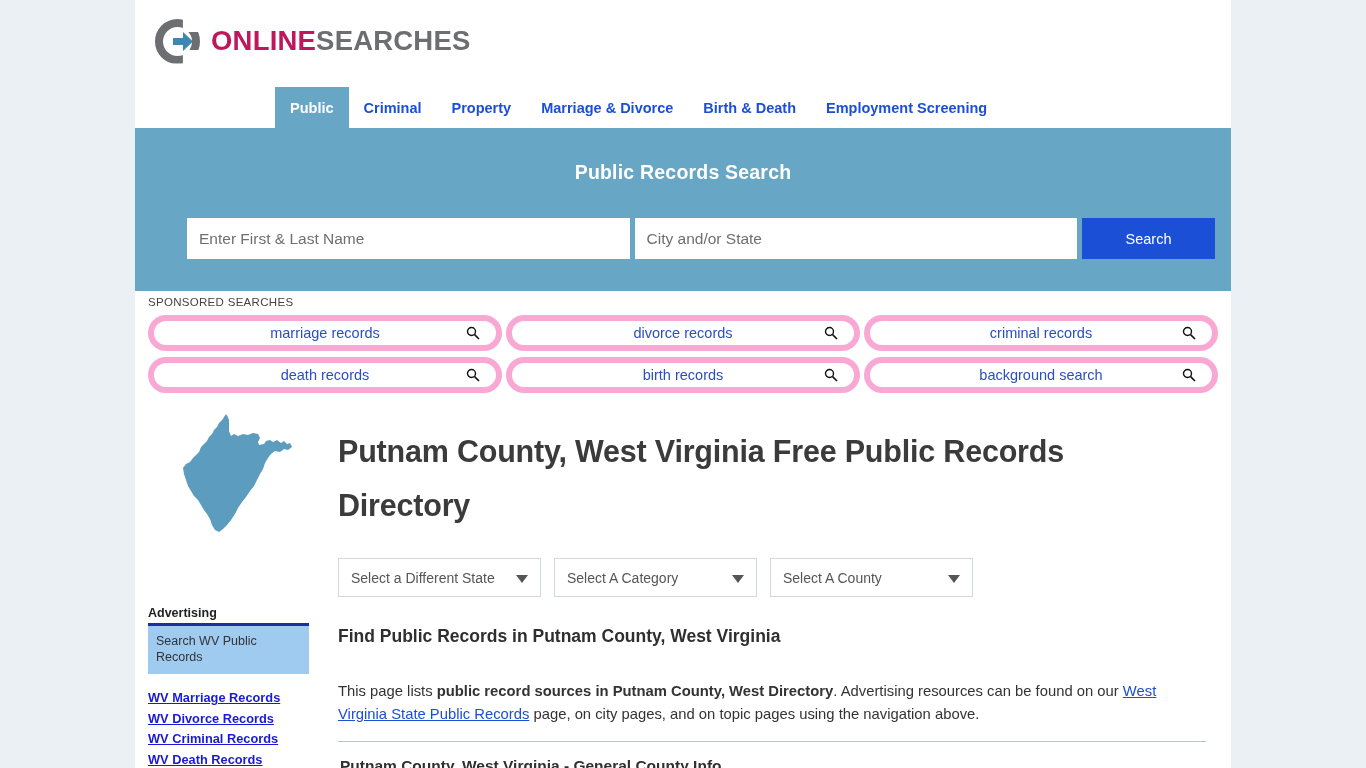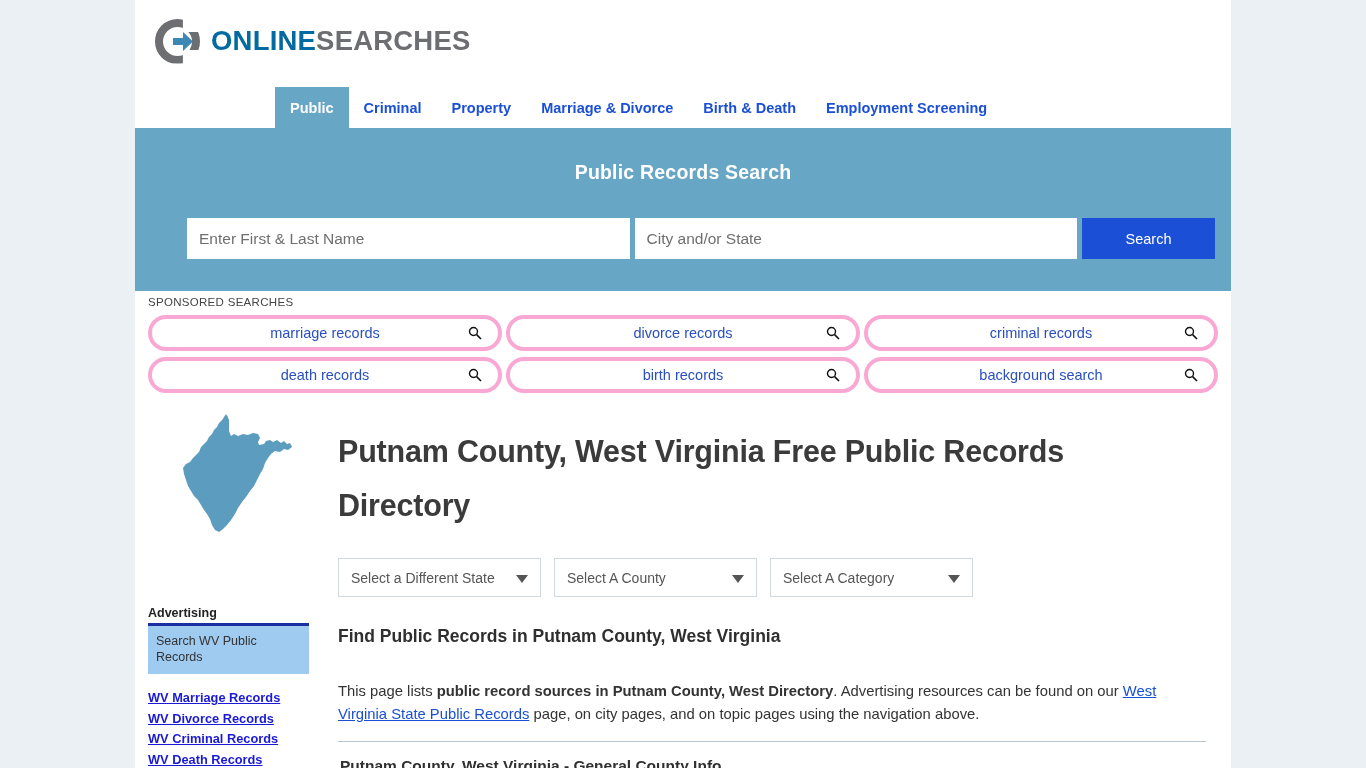"ONLINE" .logo-text .online { color: #0369a1 -> #be185d }
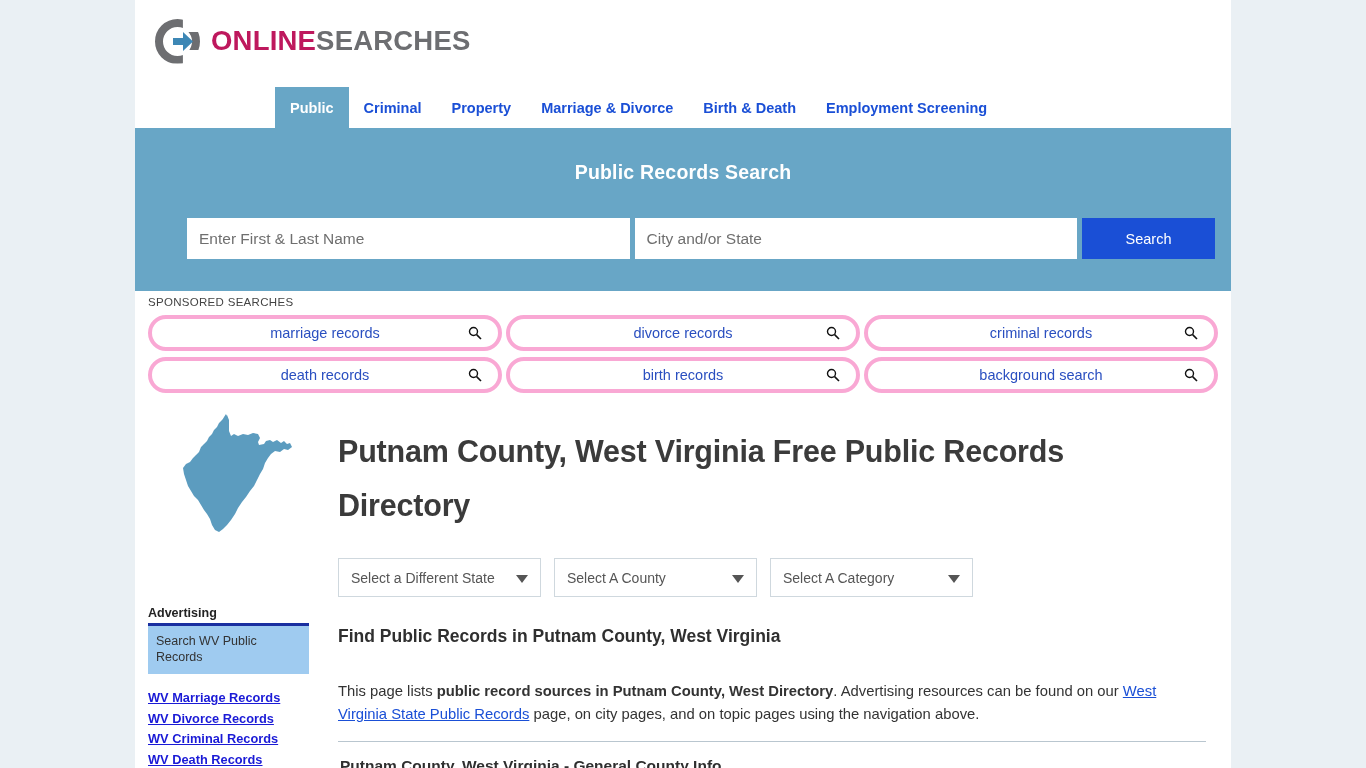"marriage records" .pill { border: 4px solid #f9a8d4 -> 6px solid #f9a8d4 }
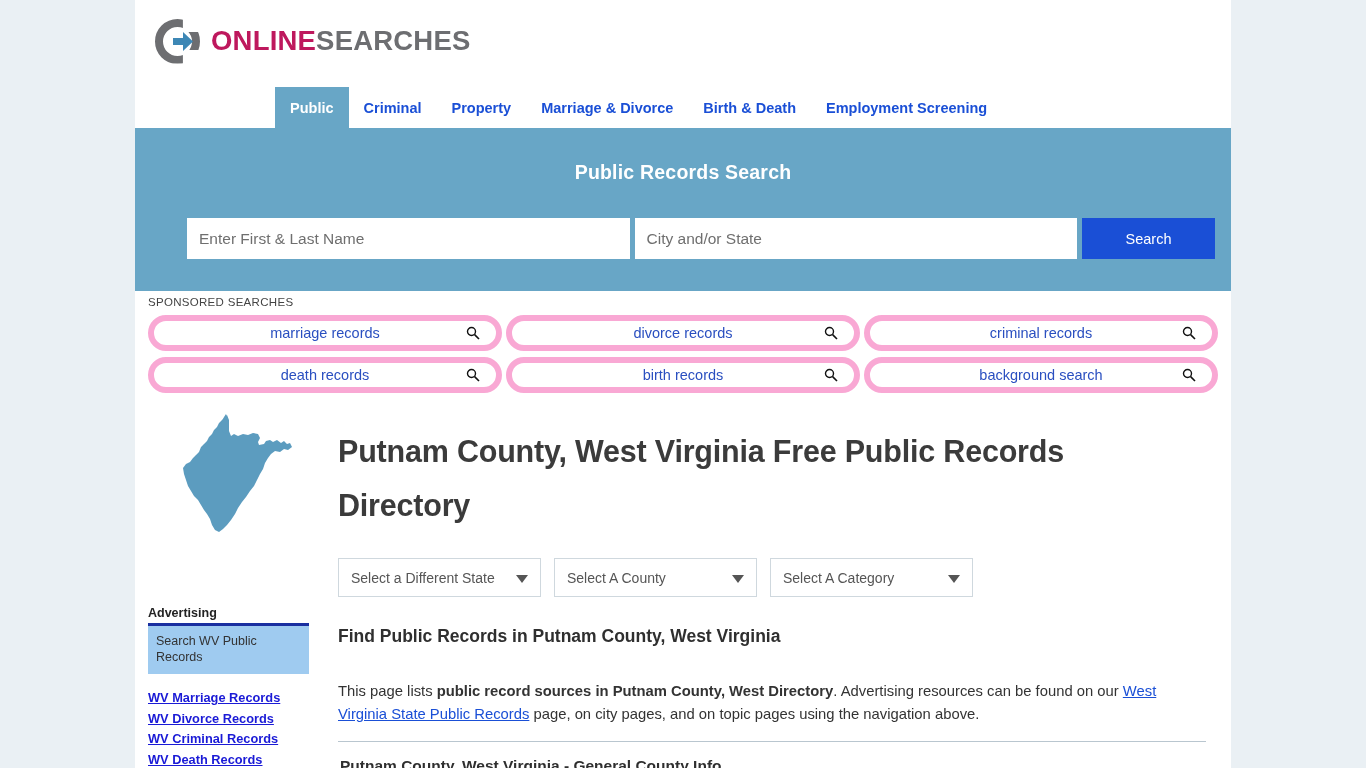"Select A County" div.select { order: before "Select A Category" -> after "Select A Category" }
